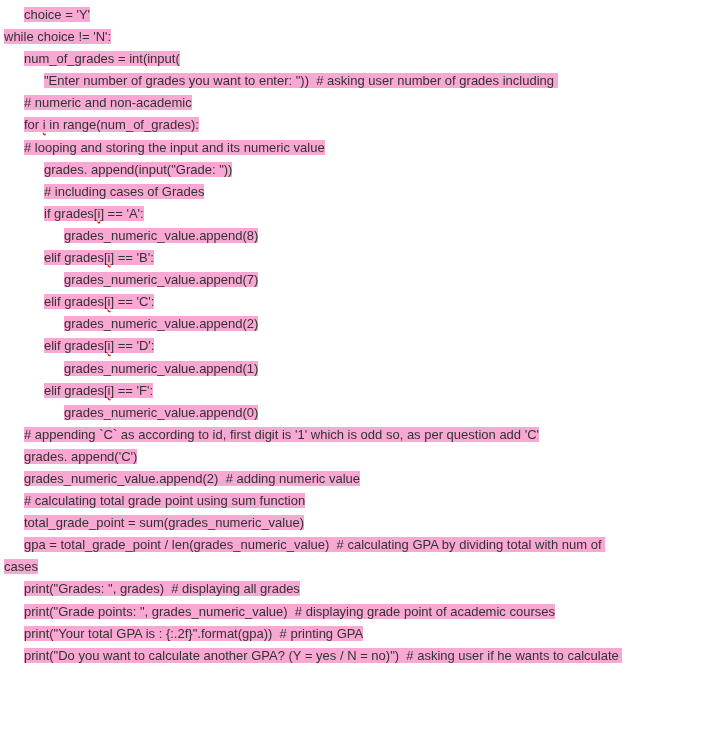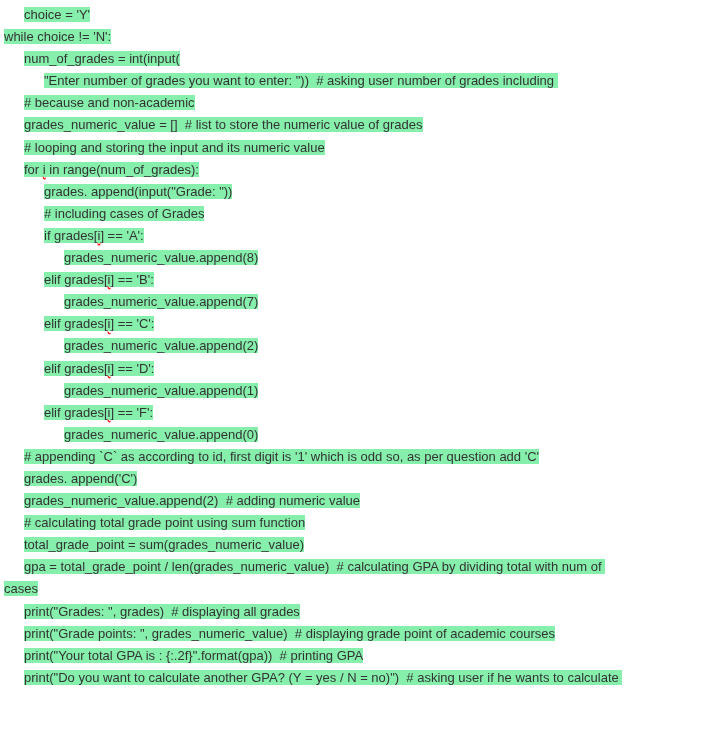"choice = 'Y'" .hl { background-color: #86efac -> #f9a8d4 }
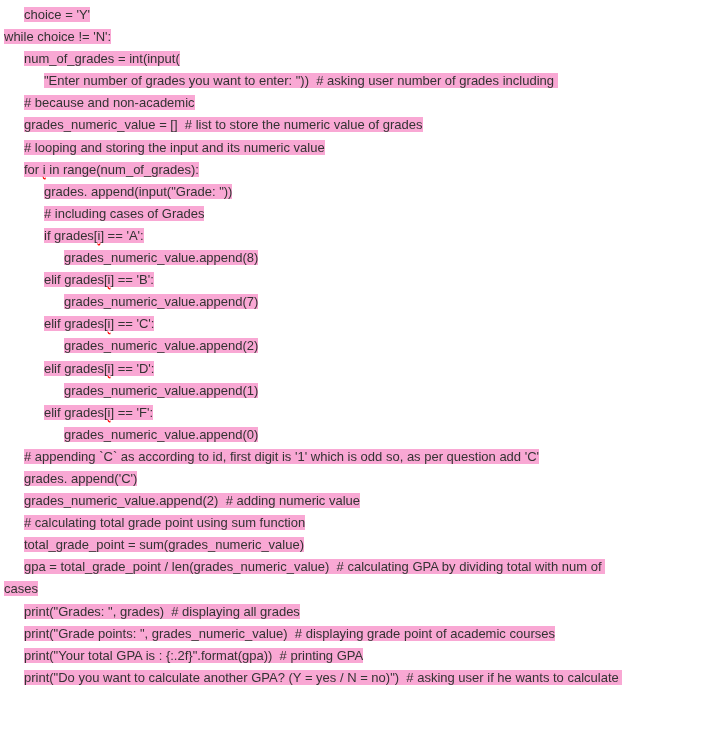"# because and non-academic" span.hl { text: because -> numeric }
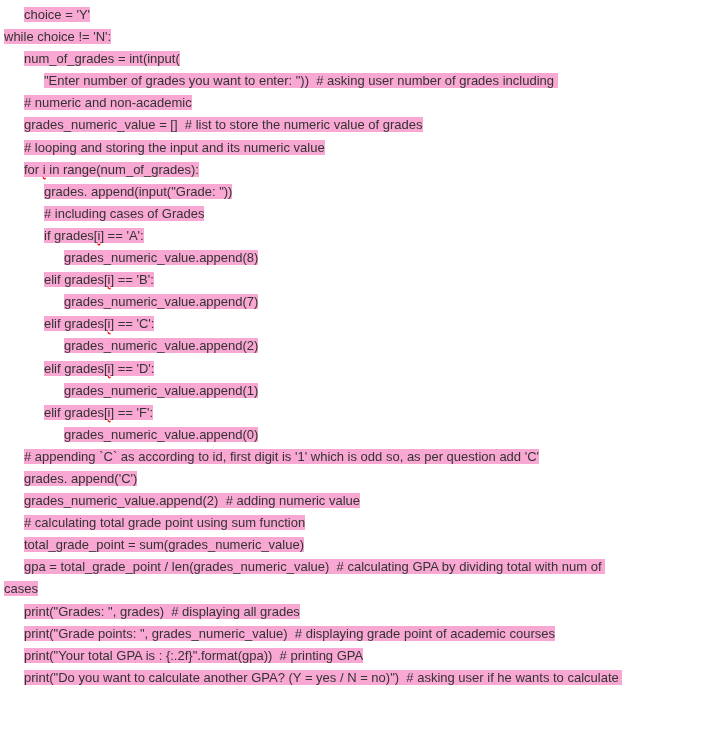"grades_numeric_value = [] # list" div.code-line { html: <div><span>grades_numeric_value = [] # list to store the numeric value of grades</span></div> -> none }
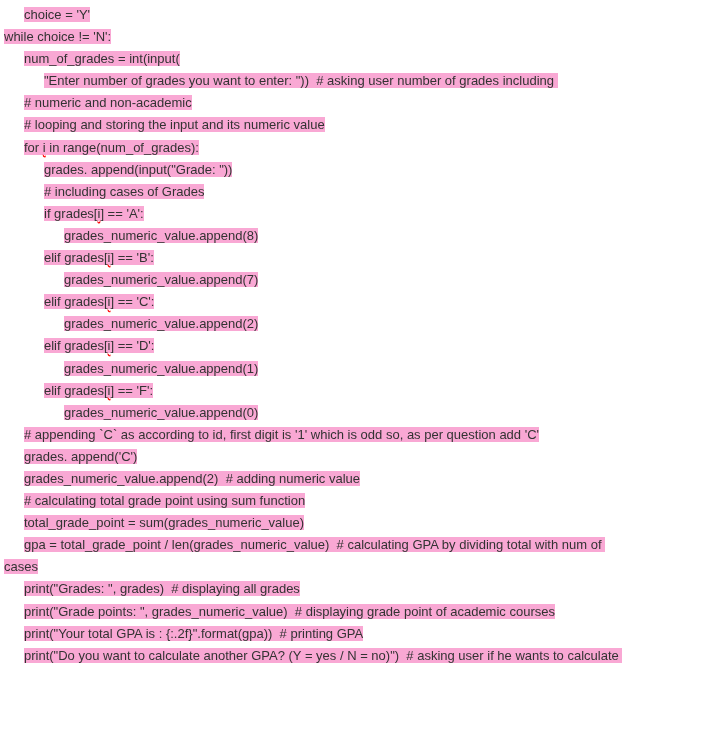"# looping and storing the" div.code-line { order: before "for i in range(num_of_grades):" -> after "for i in range(num_of_grades):" }
